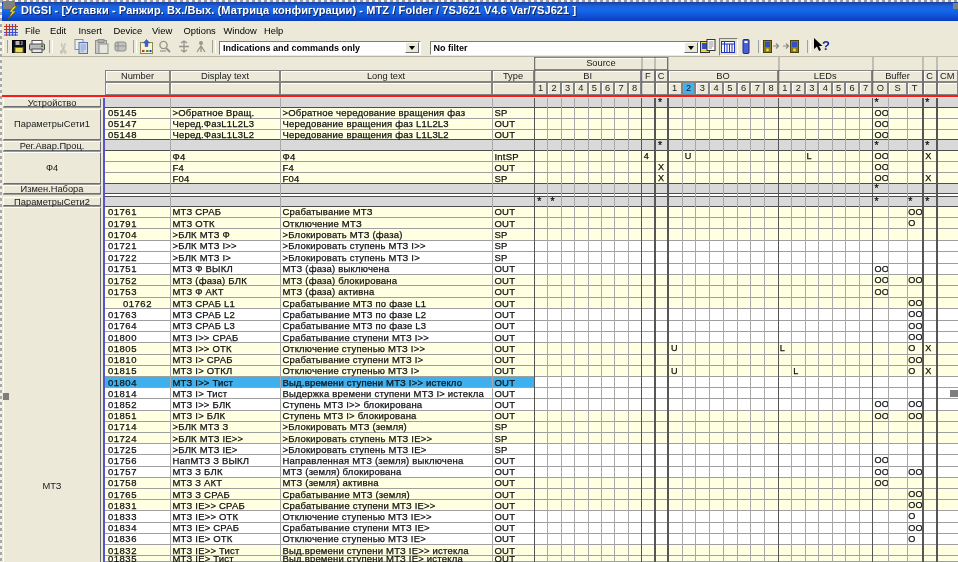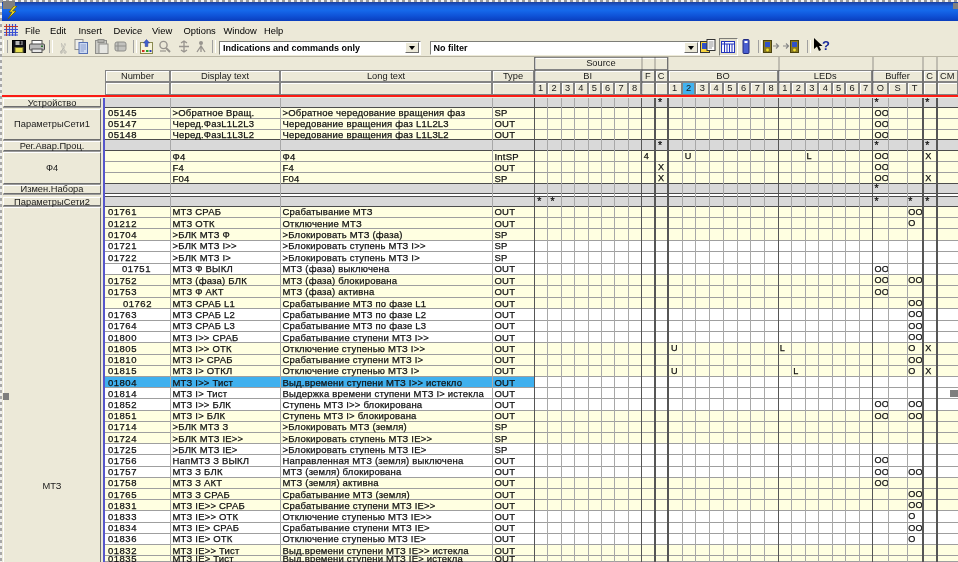"DIGSI - [Уставки - Ранжир." div.abs { html: none -> <div>DIGSI - [Уставки - Ранжир. Вх./Вых. (Матрица конфигурации) - MTZ / Folder / 7SJ621 V4.6 Var/7SJ621 ]</div> }
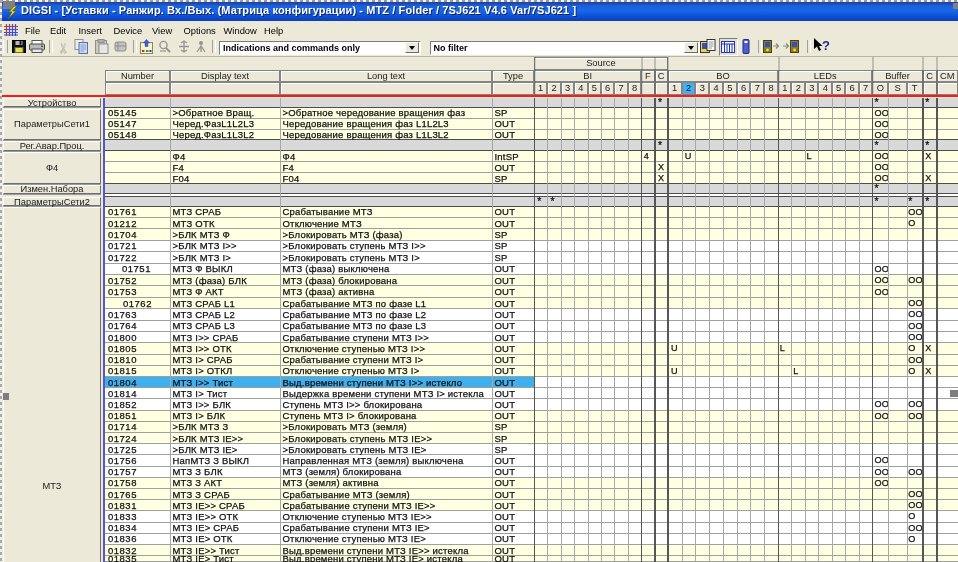"01212" span.num { text: 01212 -> 01791 }
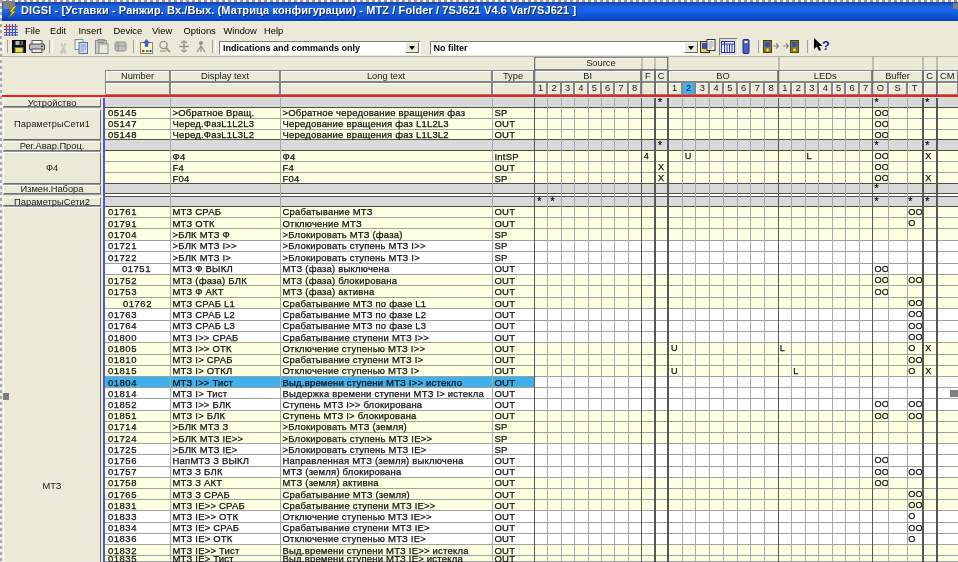"01751" span.num { left: 17px -> 3px }
